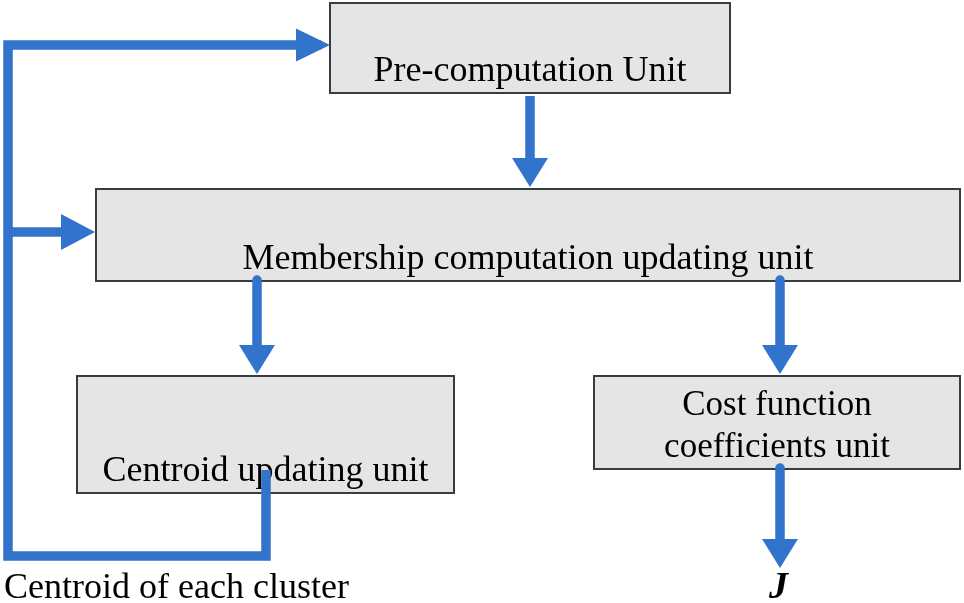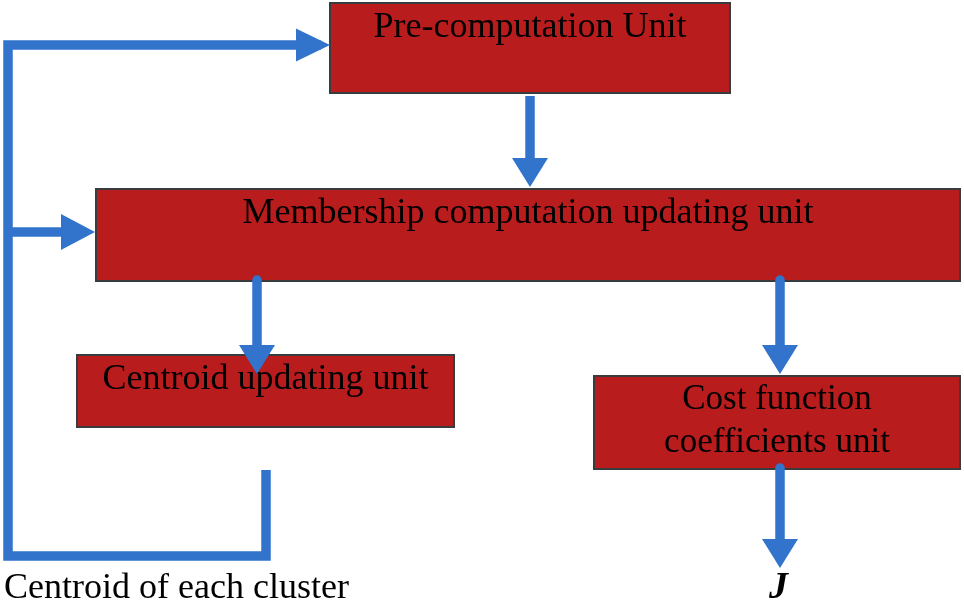"Pre-computation Unit" .box { background: #b91c1c -> #e5e5e5; justify-content: flex-start -> flex-end }
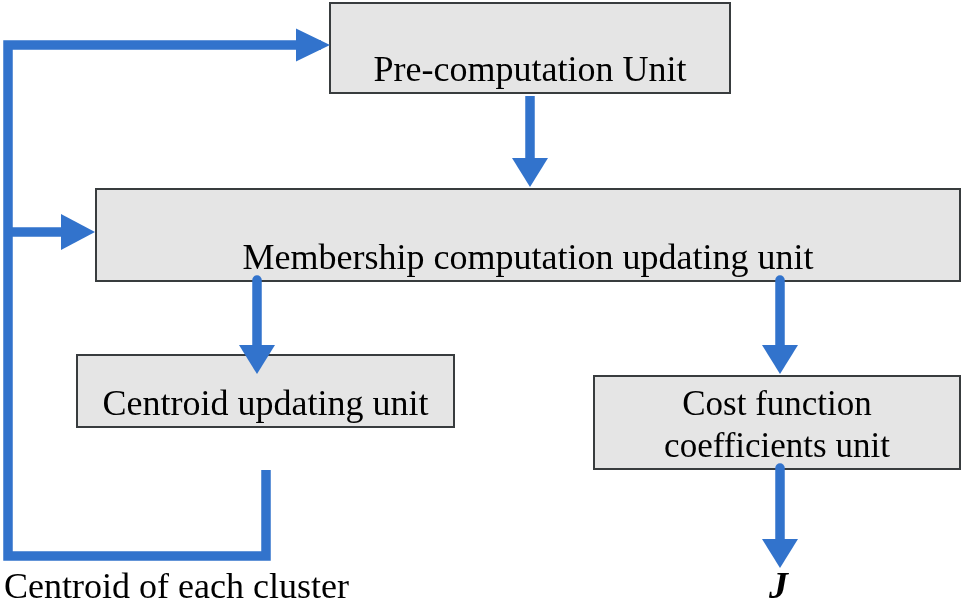"Centroid updating unit" #box-centroid { height: 74px -> 119px; top: 354px -> 375px }
